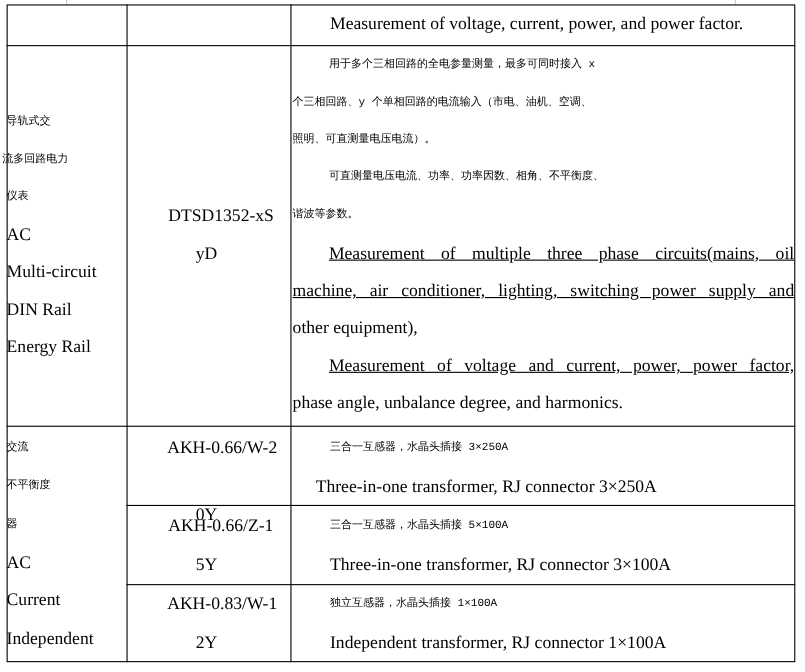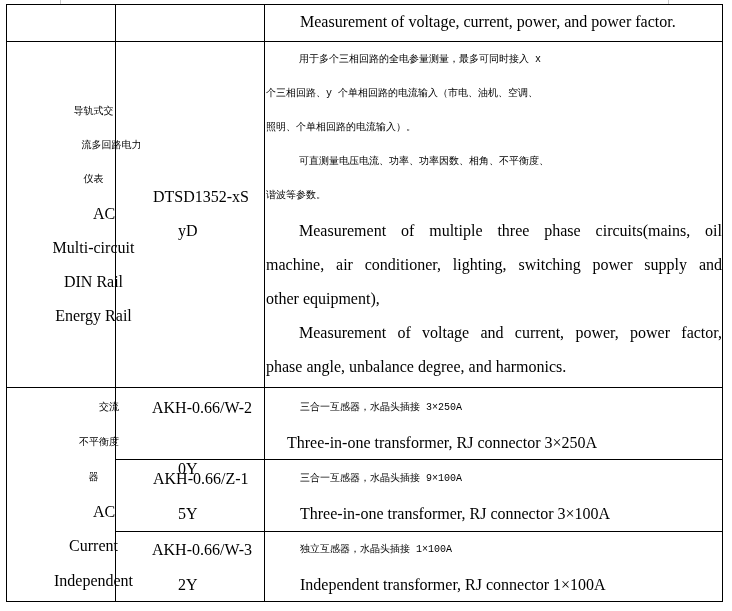"导轨式交" .c { margin-left: 33px -> none; text-align: center -> left }
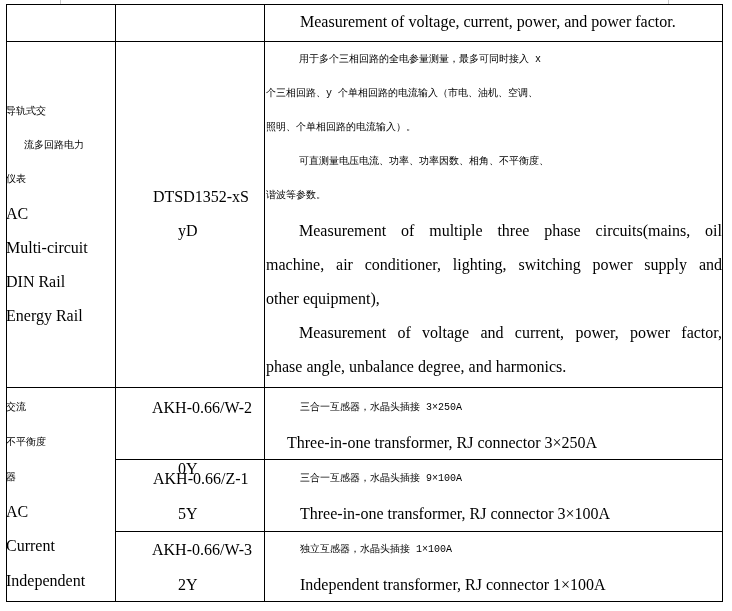"照明、个单相回路的电流输入）。" div.t { text: 个单相回路的电流输入 -> 可直测量电压电流 }
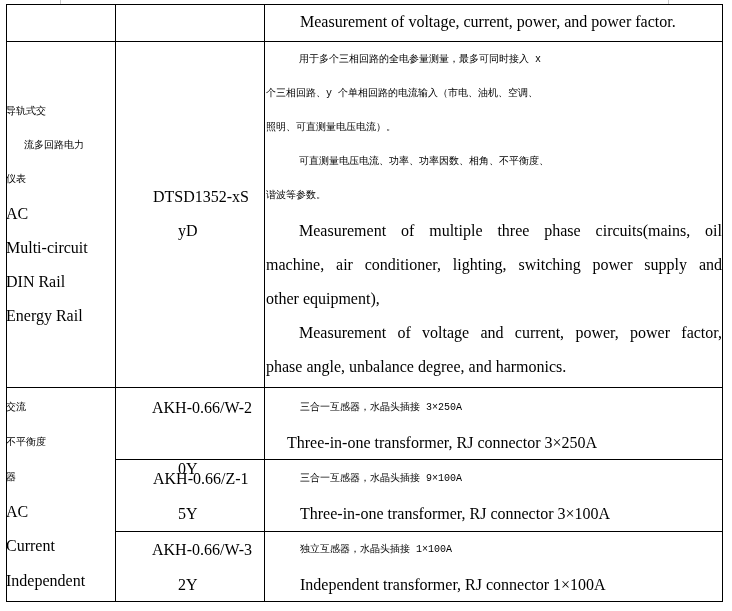"流多回路电力" div.t { left: 24px -> 2px }
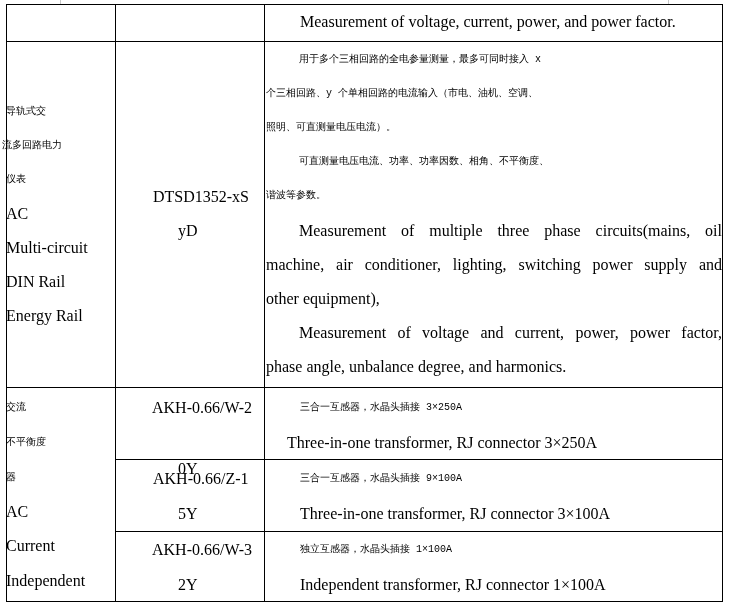"Measurement of multiple three phase" .justify { text-decoration: none -> underline }
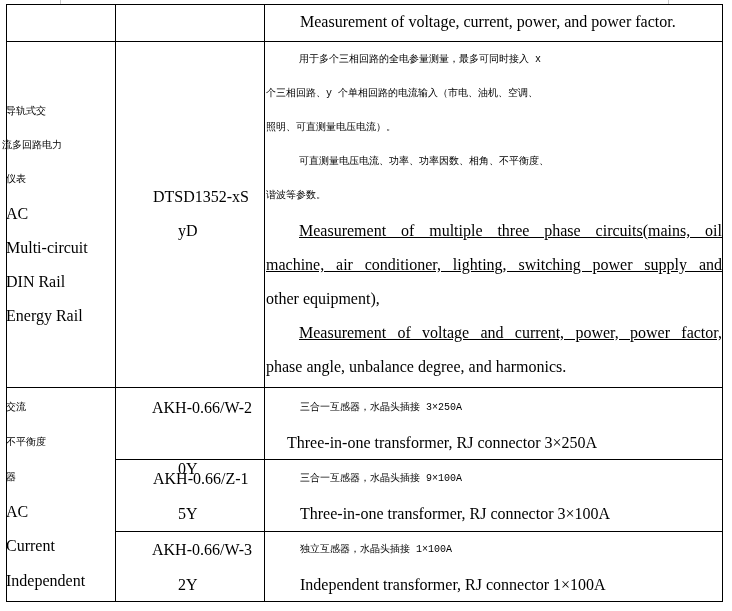"三合一互感器，水晶头插接 9×100A" div.t { text: 9 -> 5 }
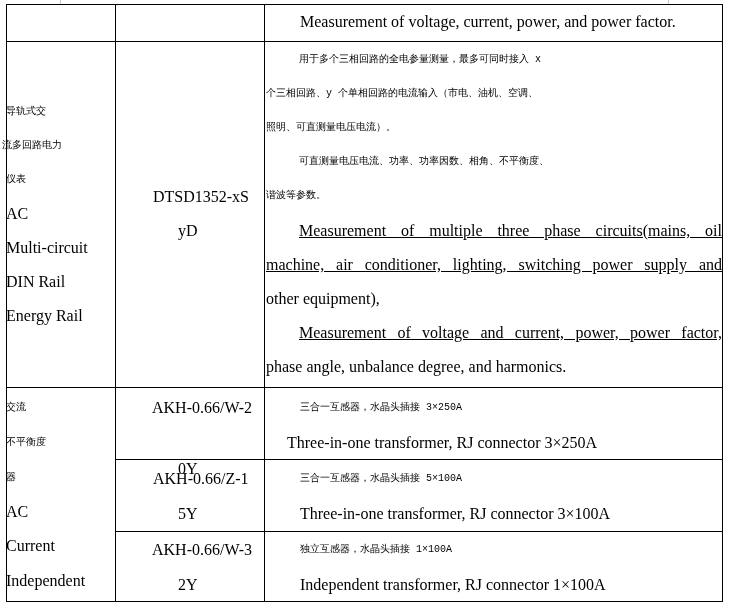"AKH-0.66/W-3" div.t { text: AKH-0.66/W-3 -> AKH-0.83/W-1 }
